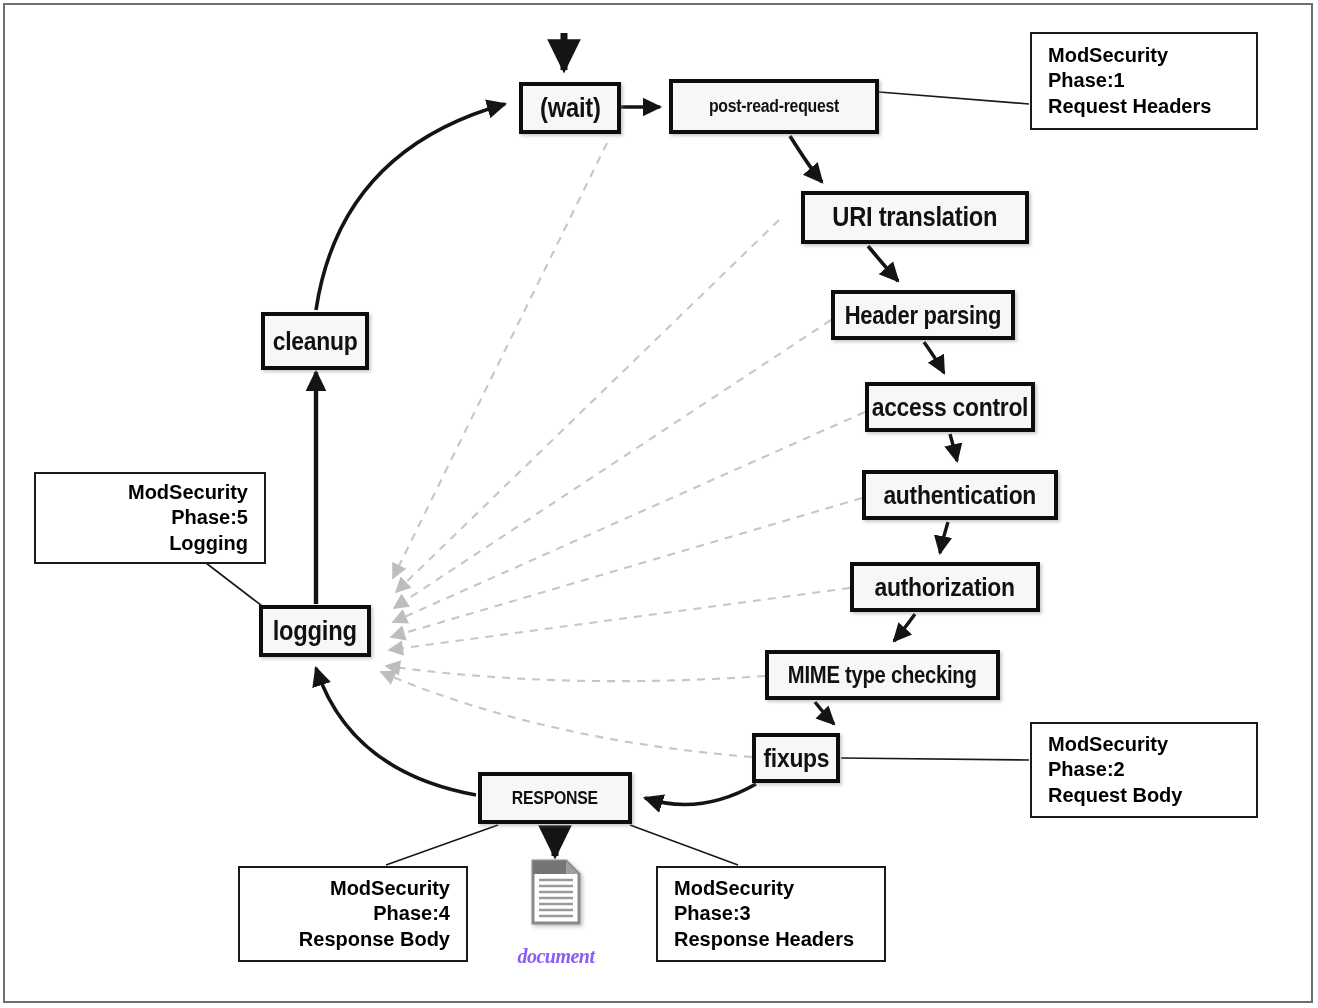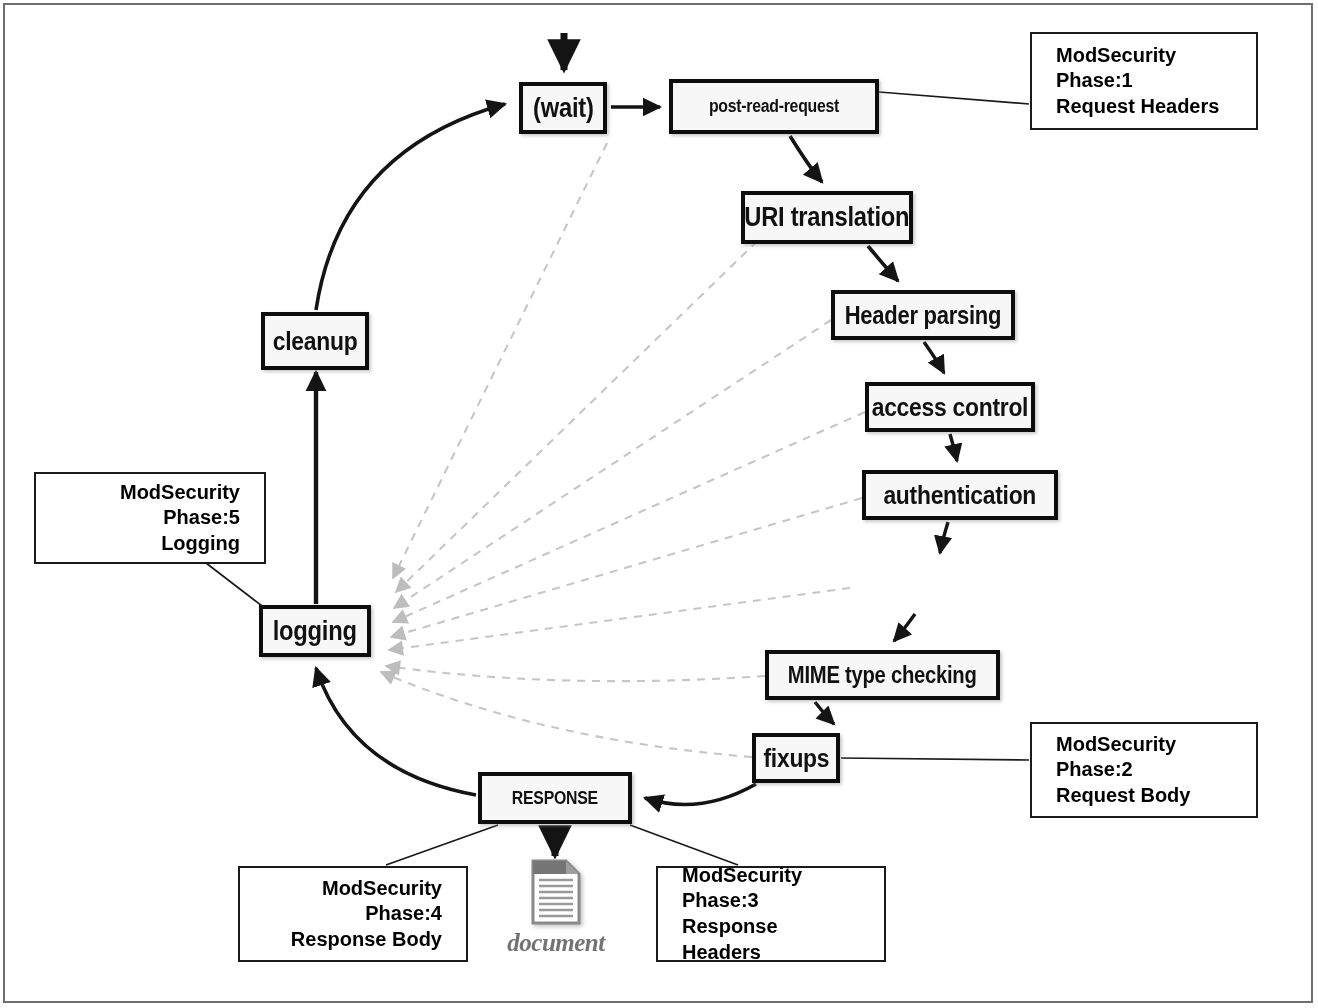"ModSecurity Phase:1" .note { padding: 0 24px -> 0 16px }
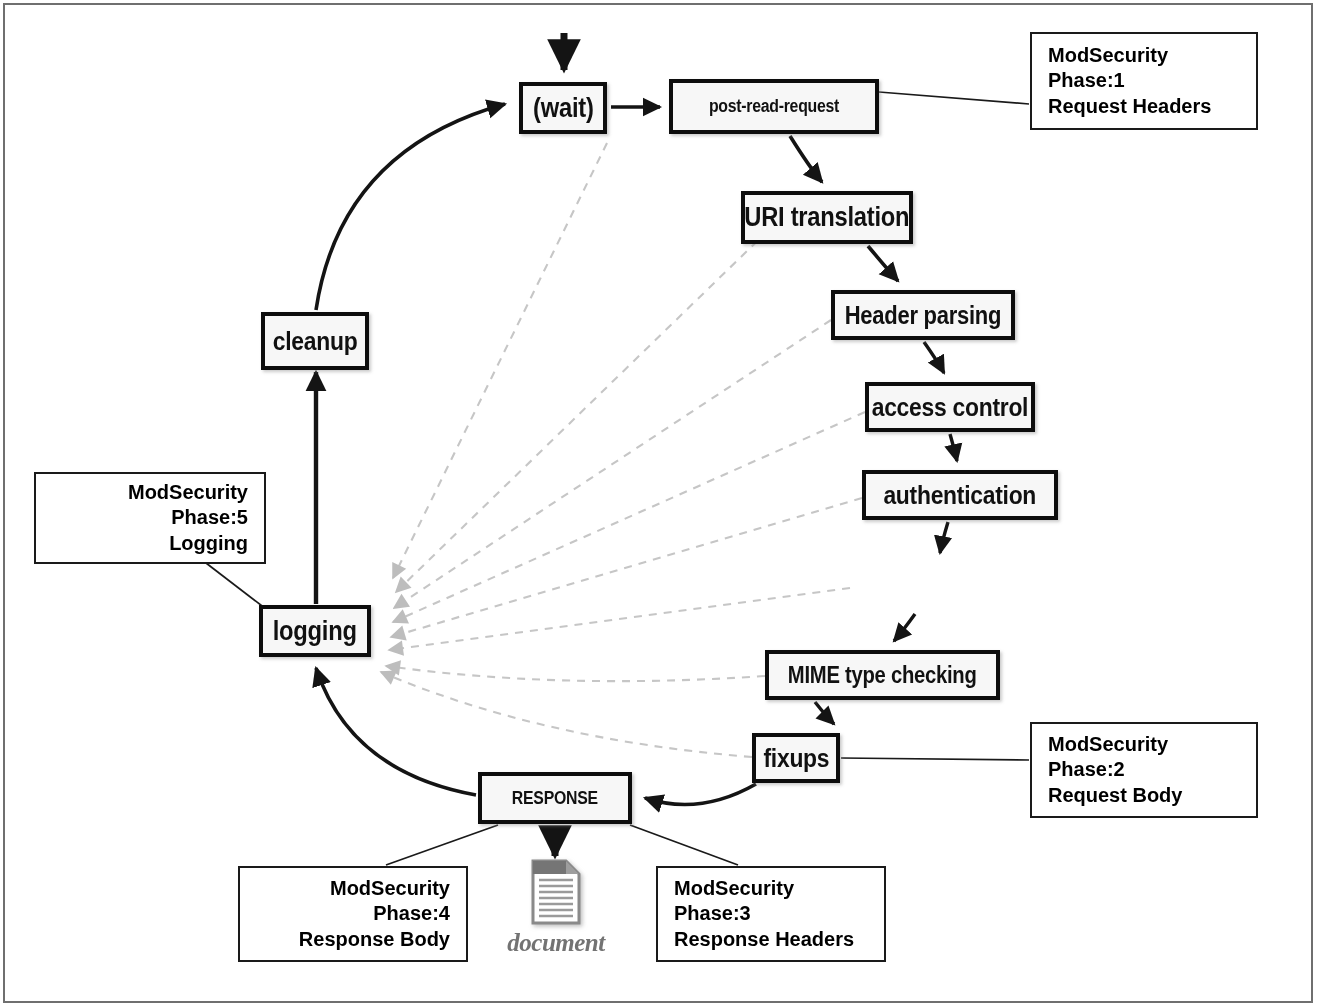"(wait)" div.node { width: 88px -> 102px }
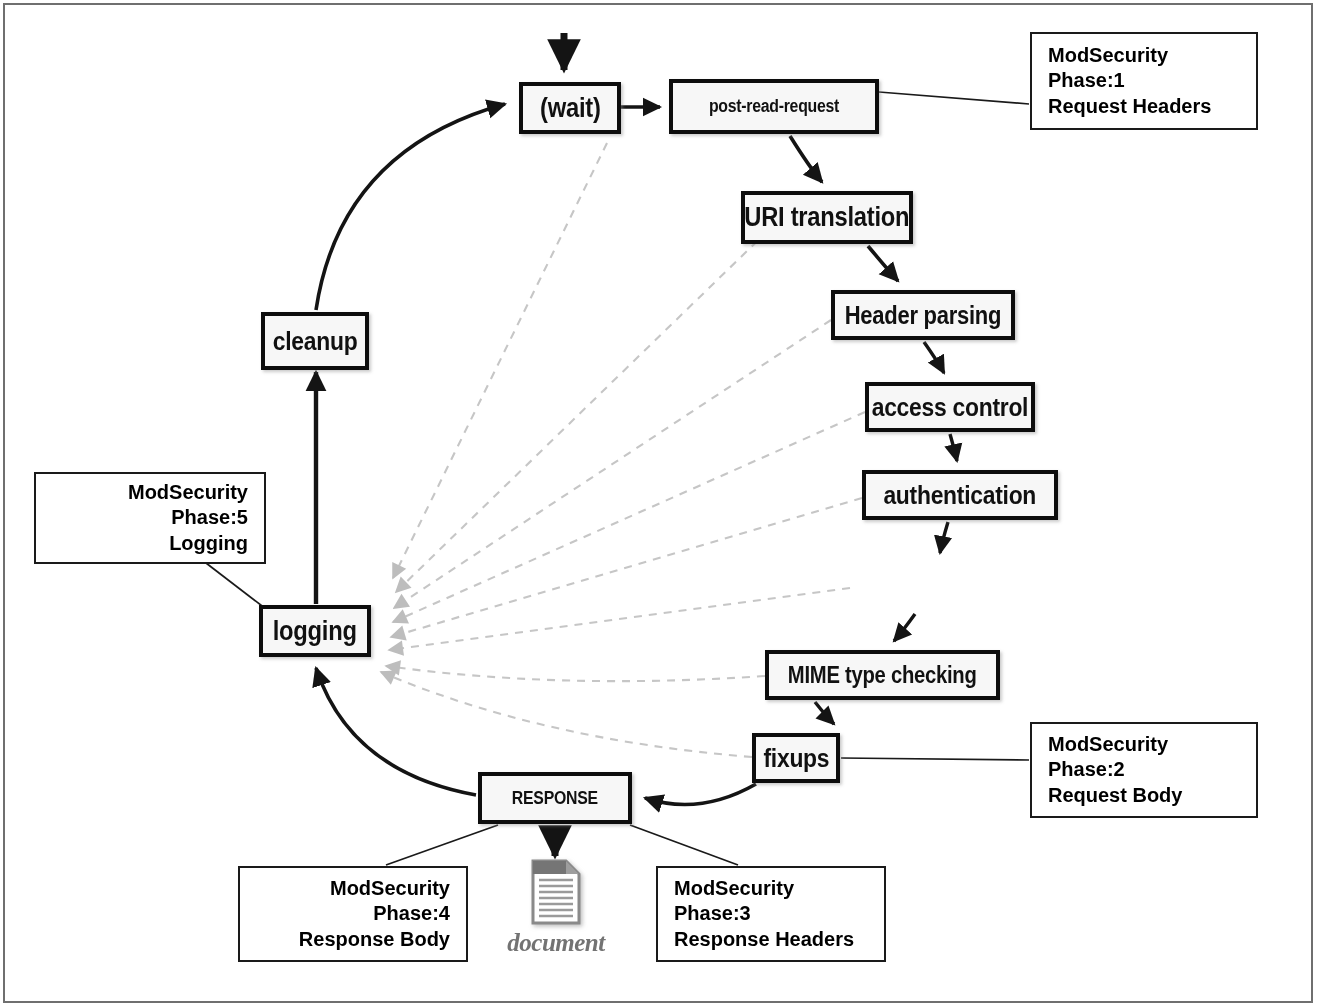"URI translation" div.node { left: 741px -> 801px; width: 172px -> 228px }
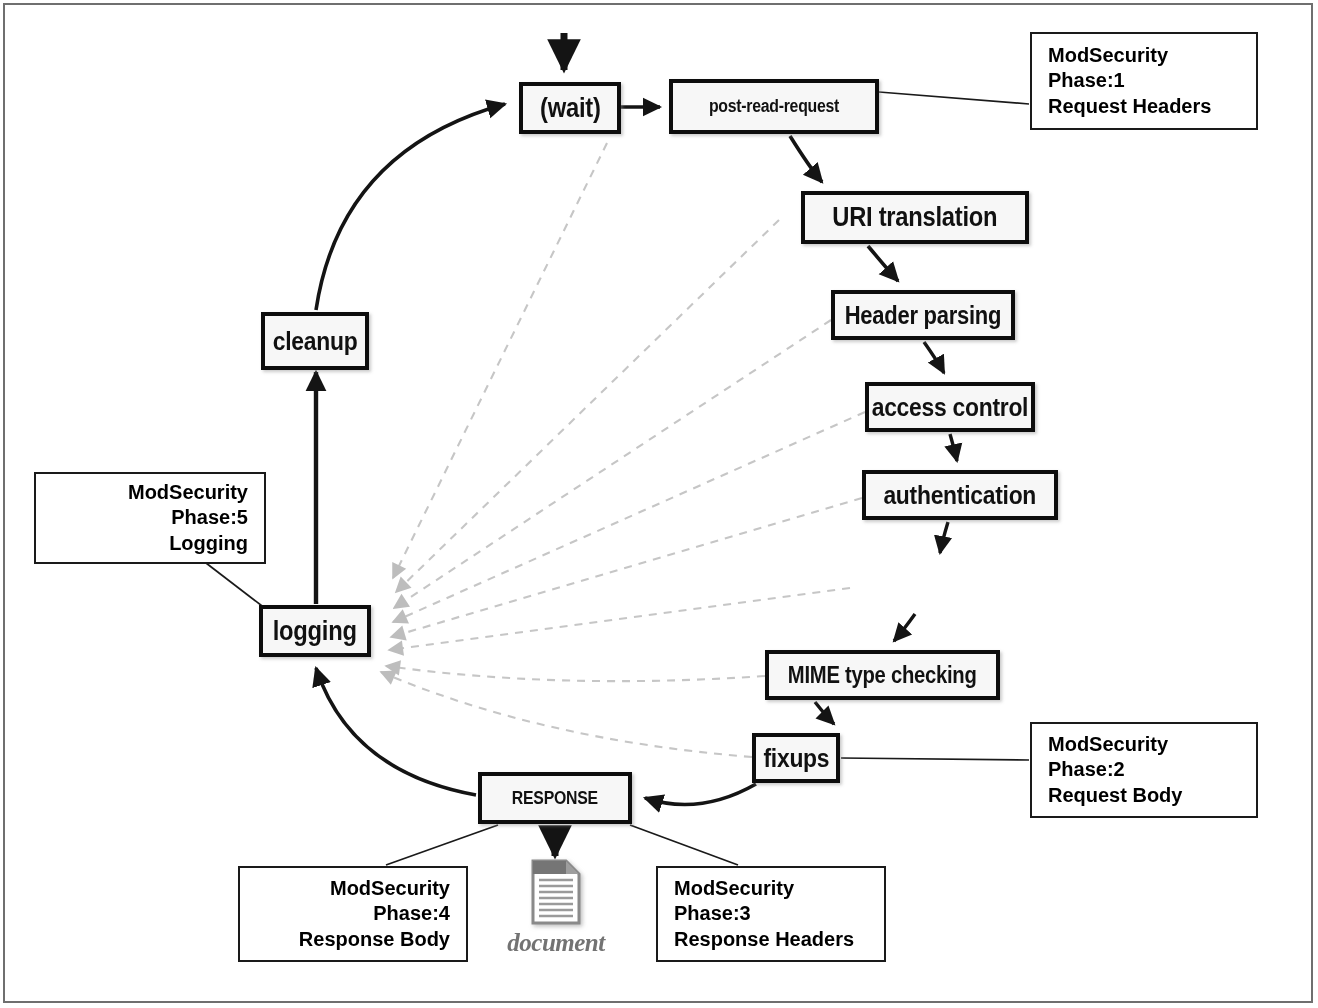"authorization" div.node { html: none -> <div> <span>authorization</span> </div> }
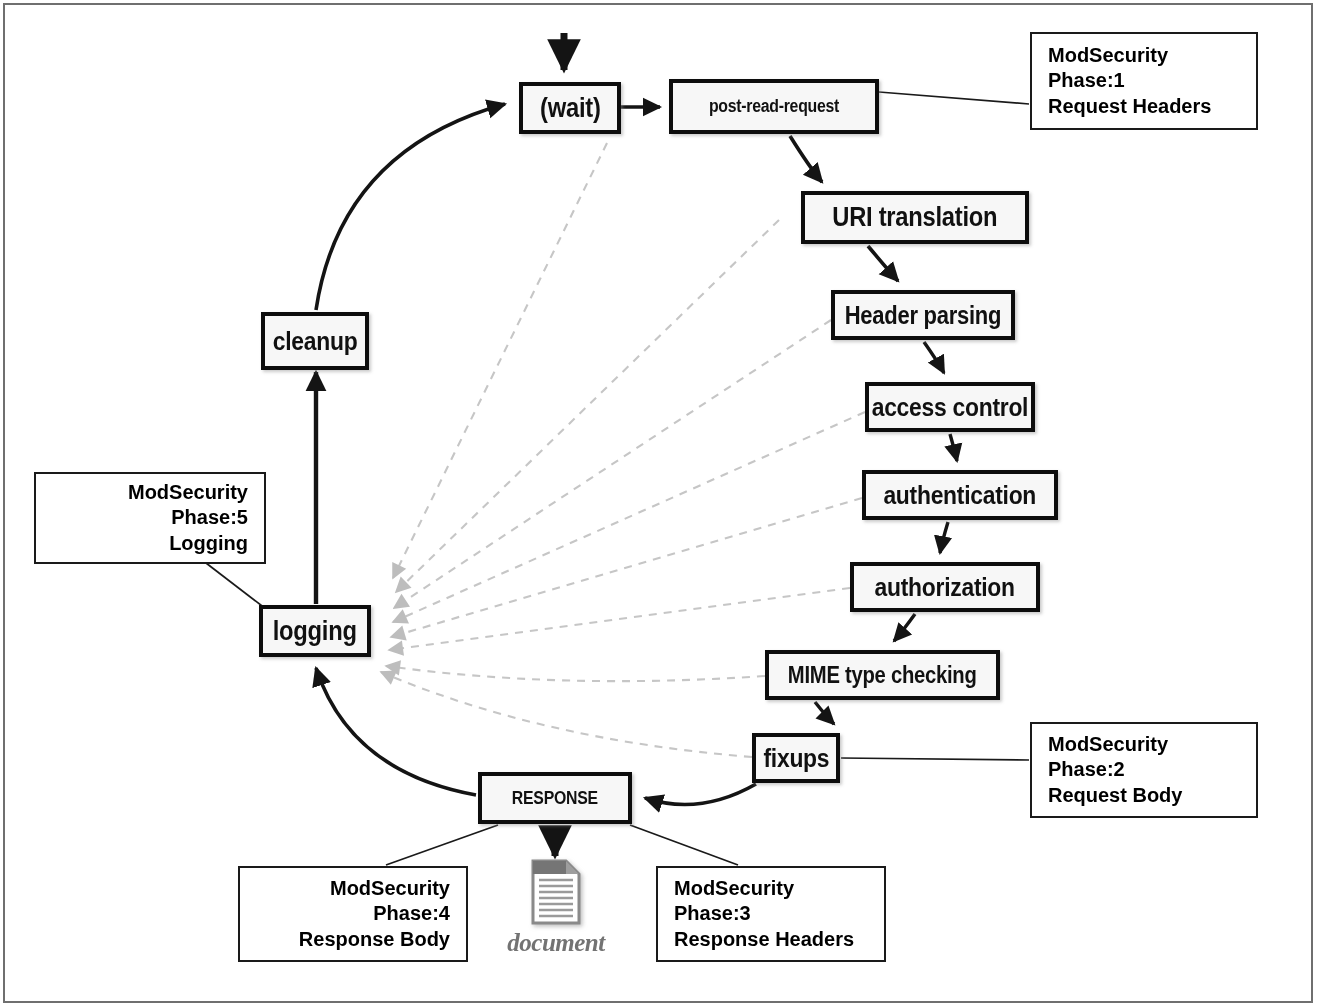"document" .doc-caption { color: #737373 -> #8b5cf6; font-size: 25px -> 20px; margin-top: 4px -> 20px }
